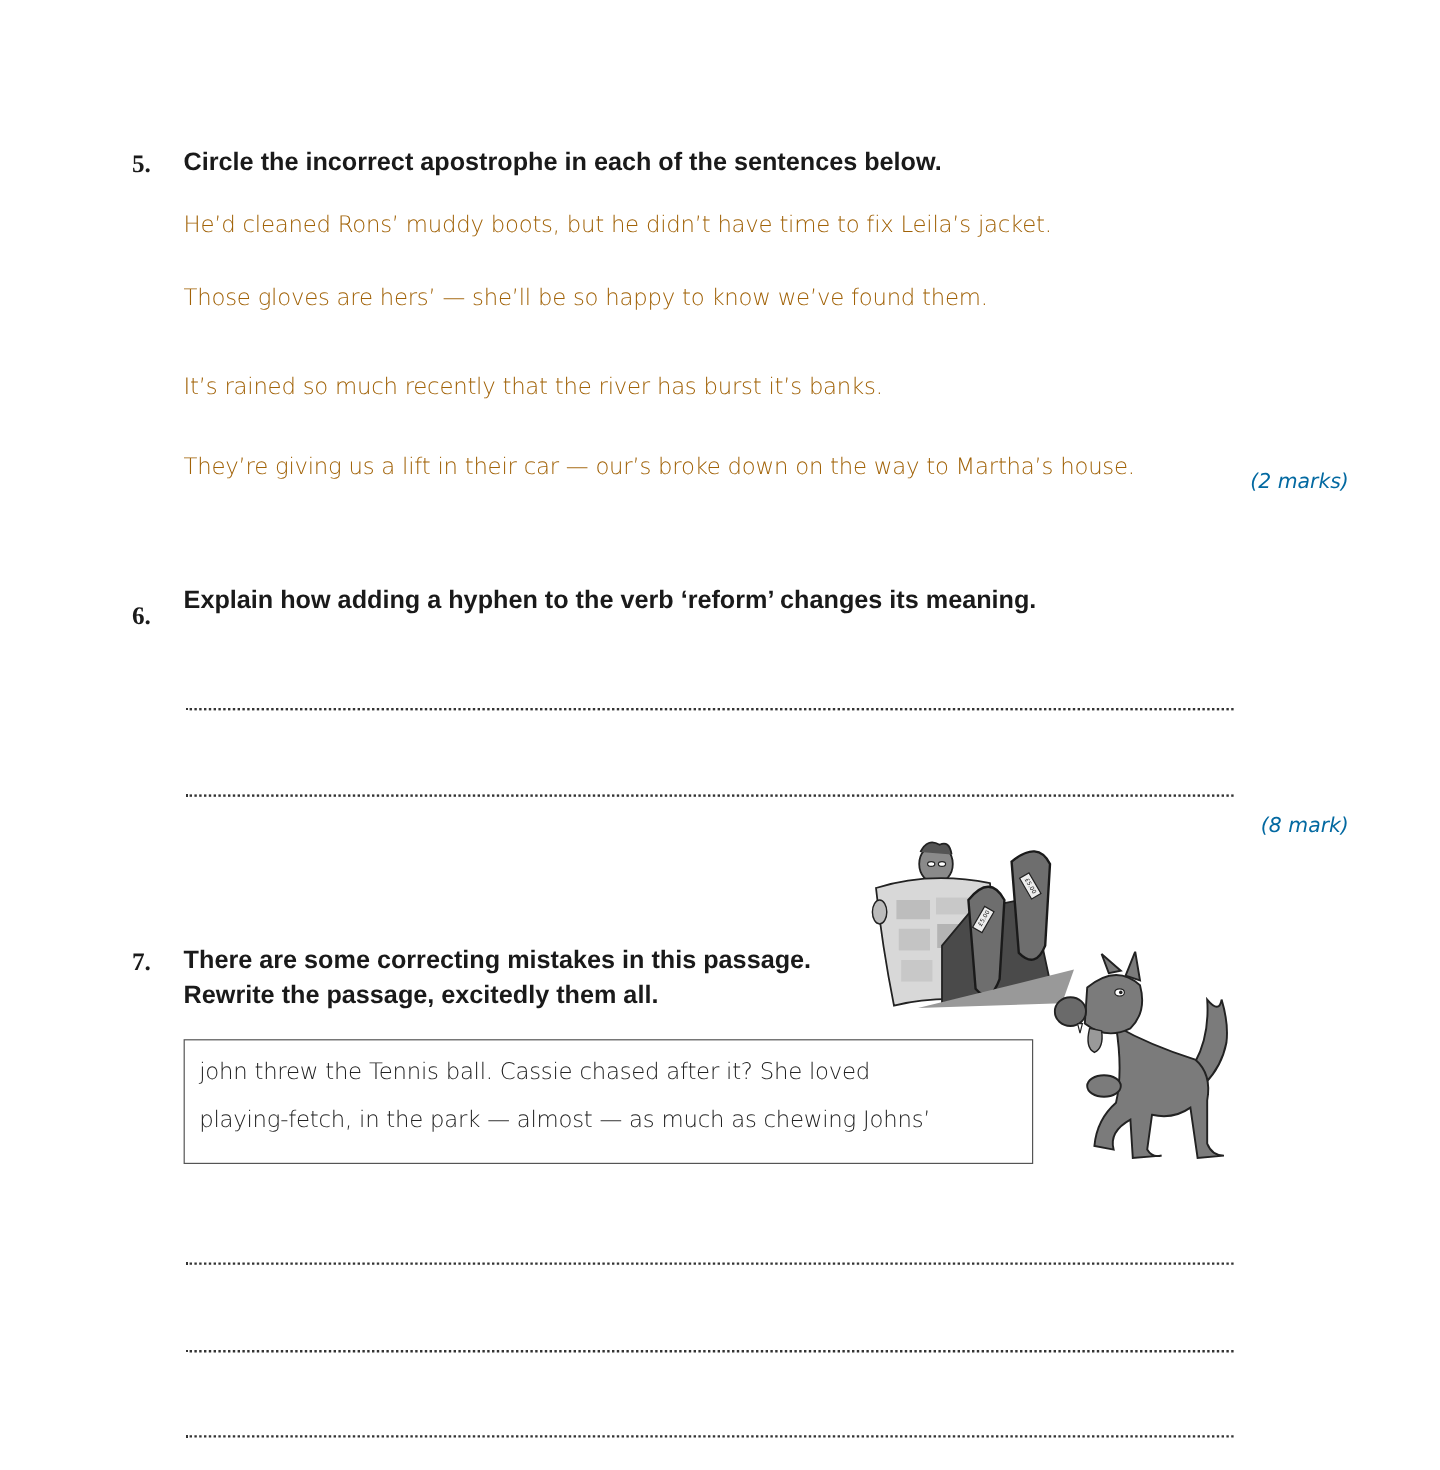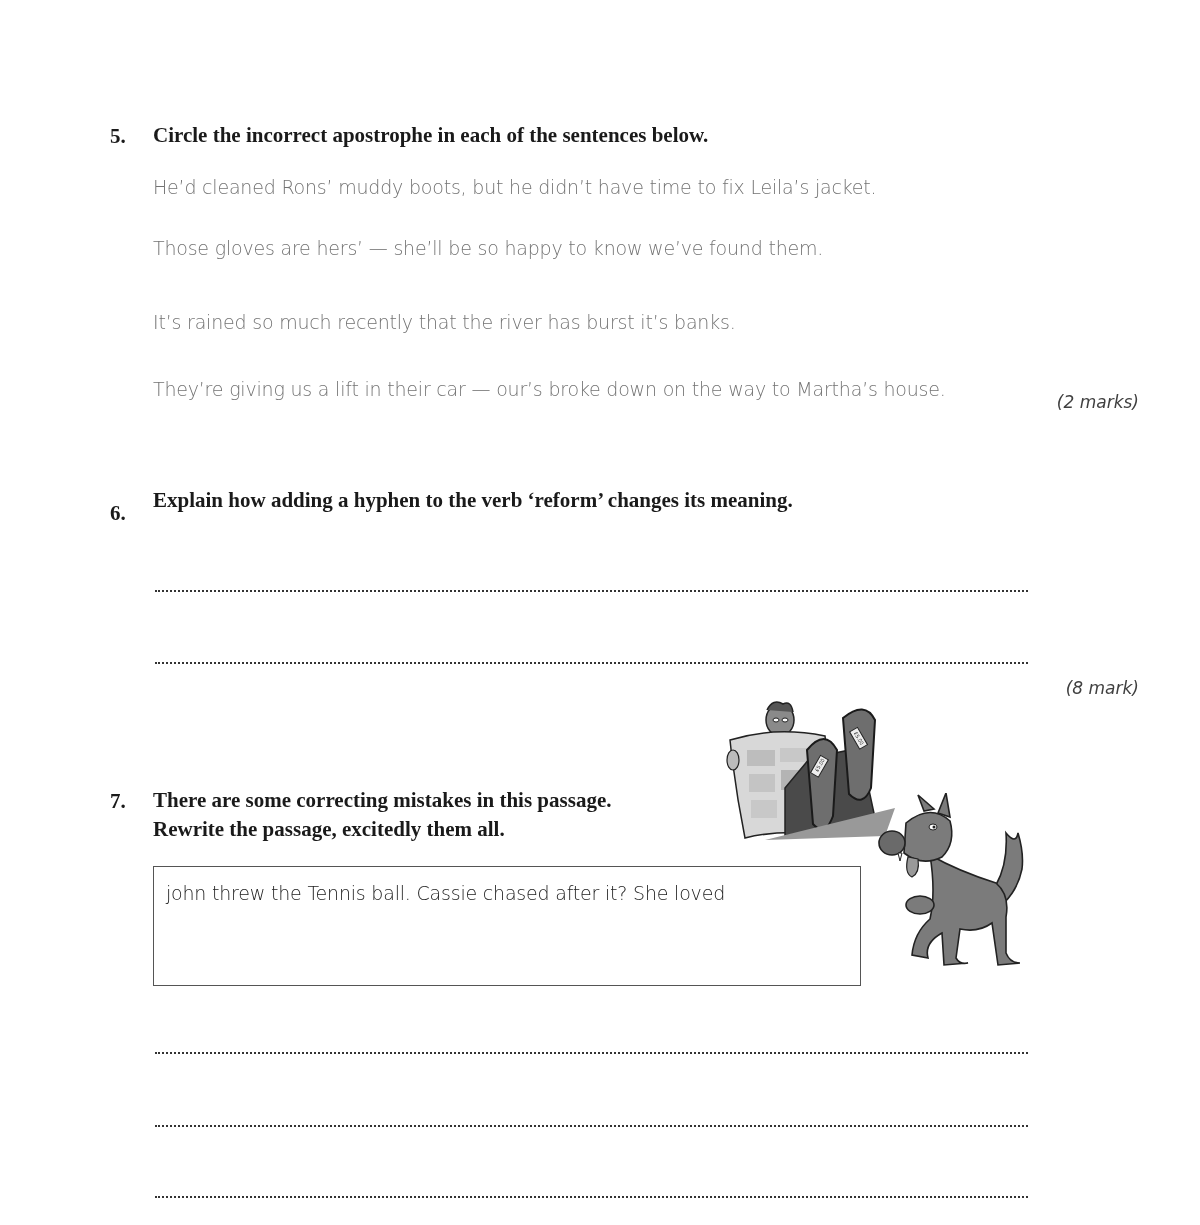"Circle the incorrect apostrophe in" .q-title { font-family: Liberation Serif, serif -> Liberation Sans, sans-serif }
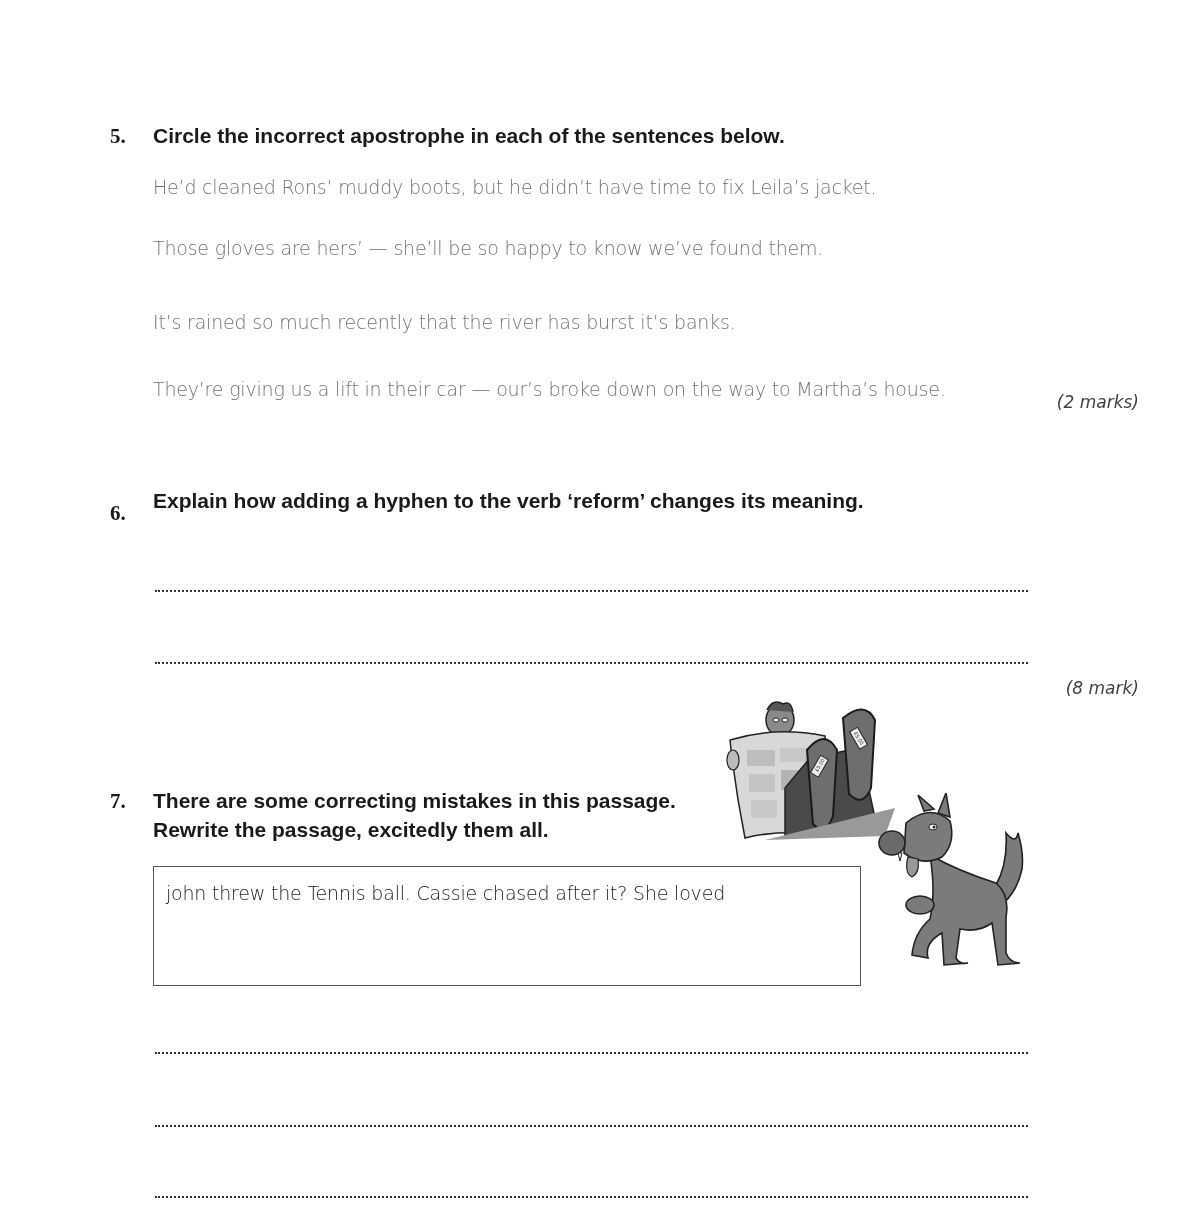"He’d cleaned Rons’ muddy boots," .sentence { color: #737373 -> #a16207 }
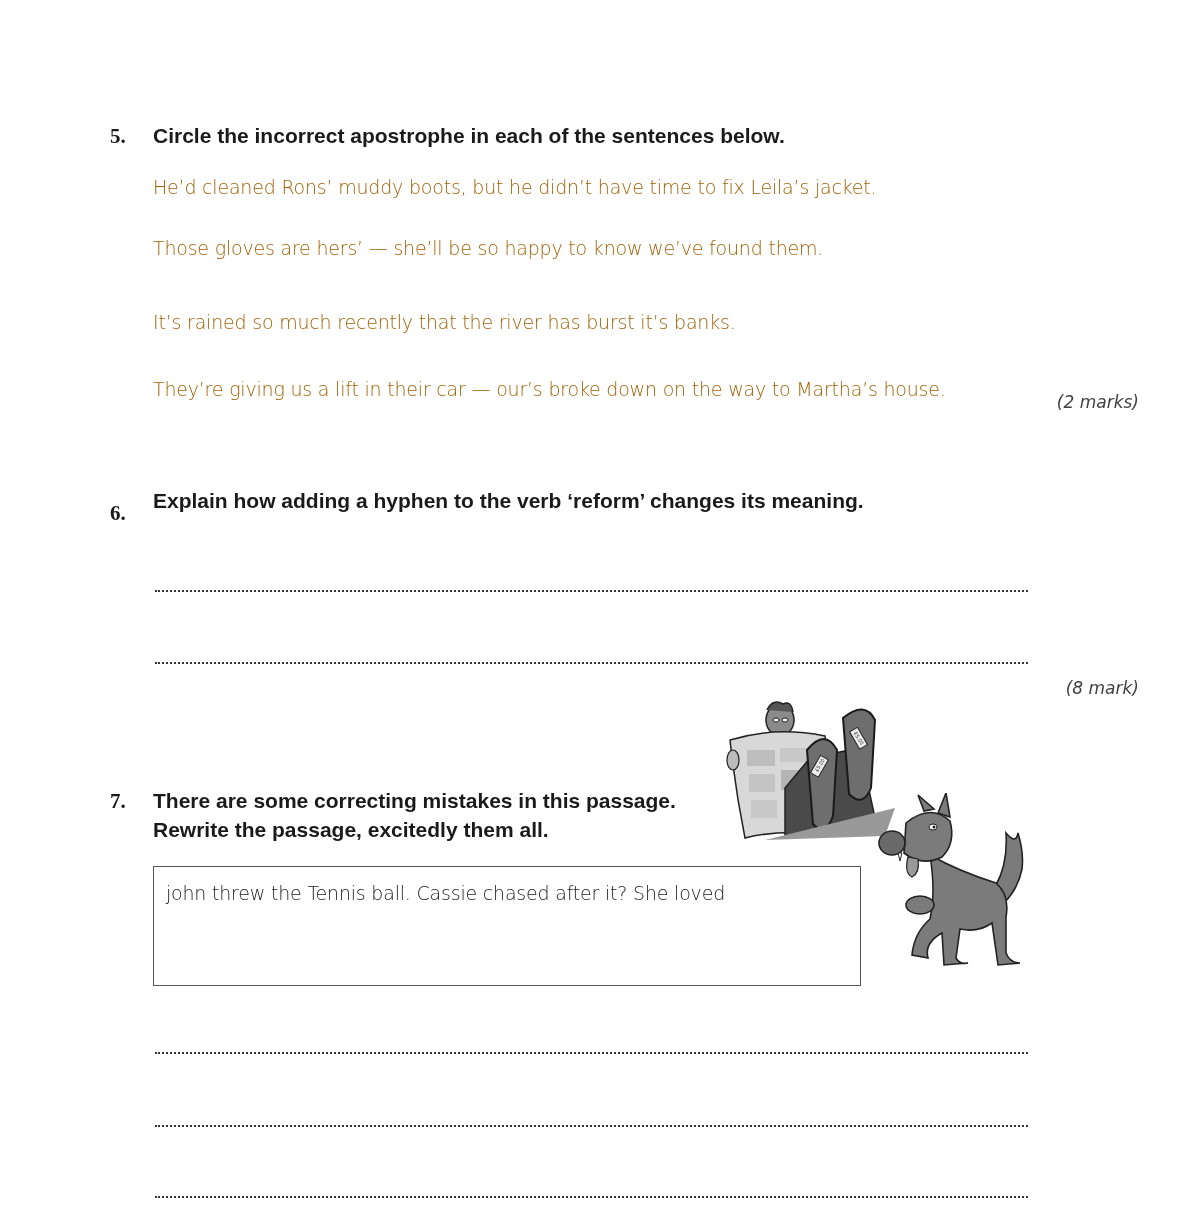"(2 marks)" .marks { color: #404040 -> #0369a1; right: 61px -> 76px }
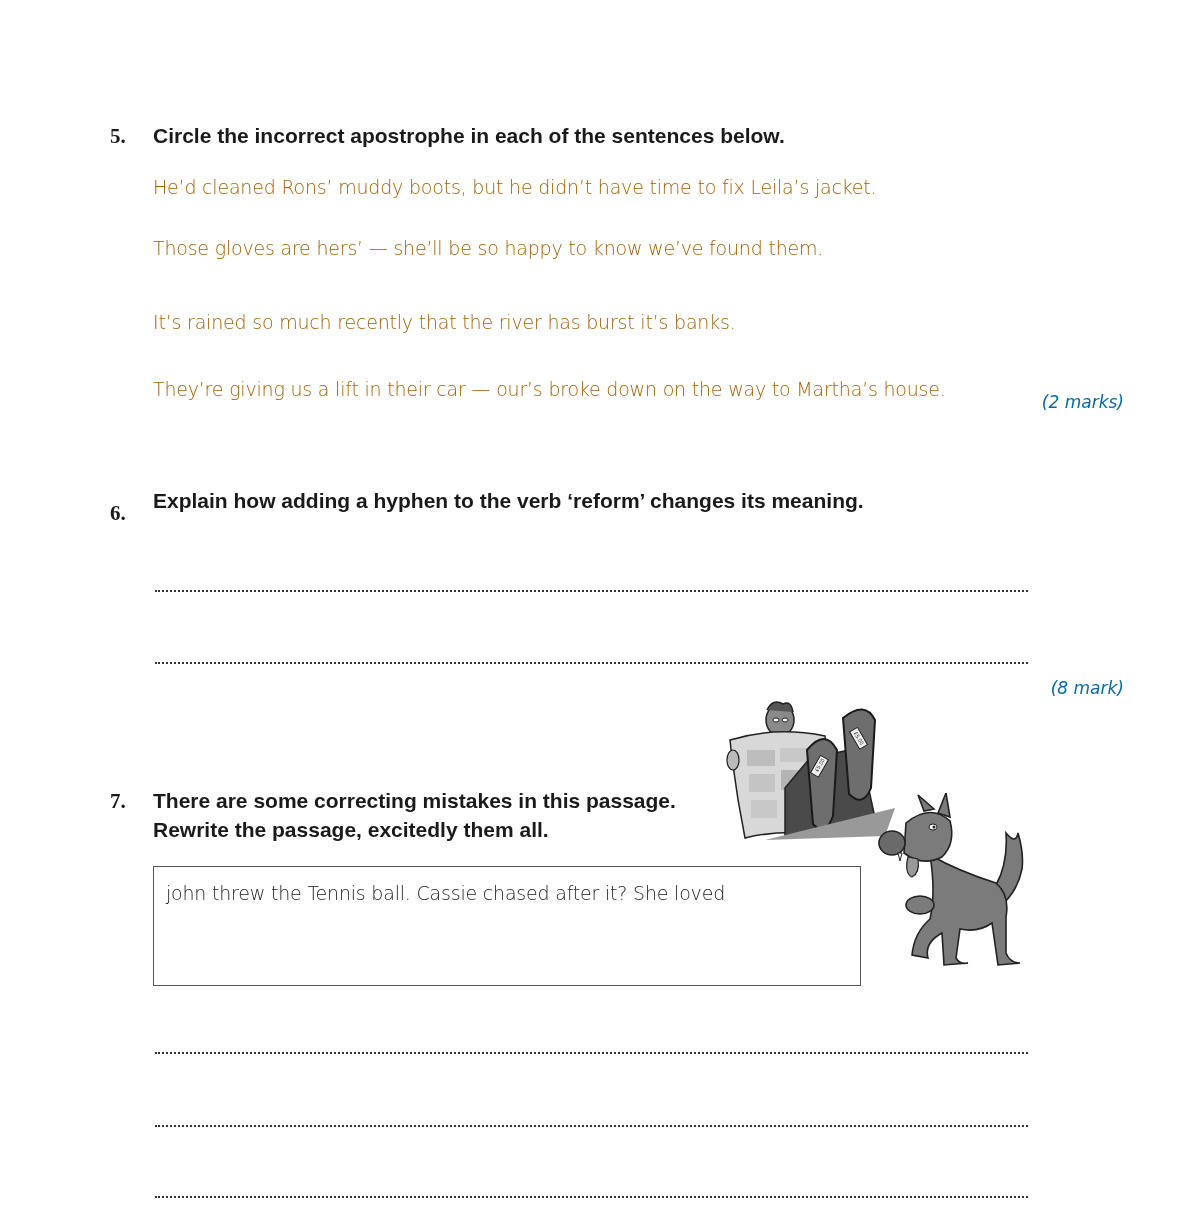"john threw the Tennis ball." .passage-box { height: 120px -> 104px }
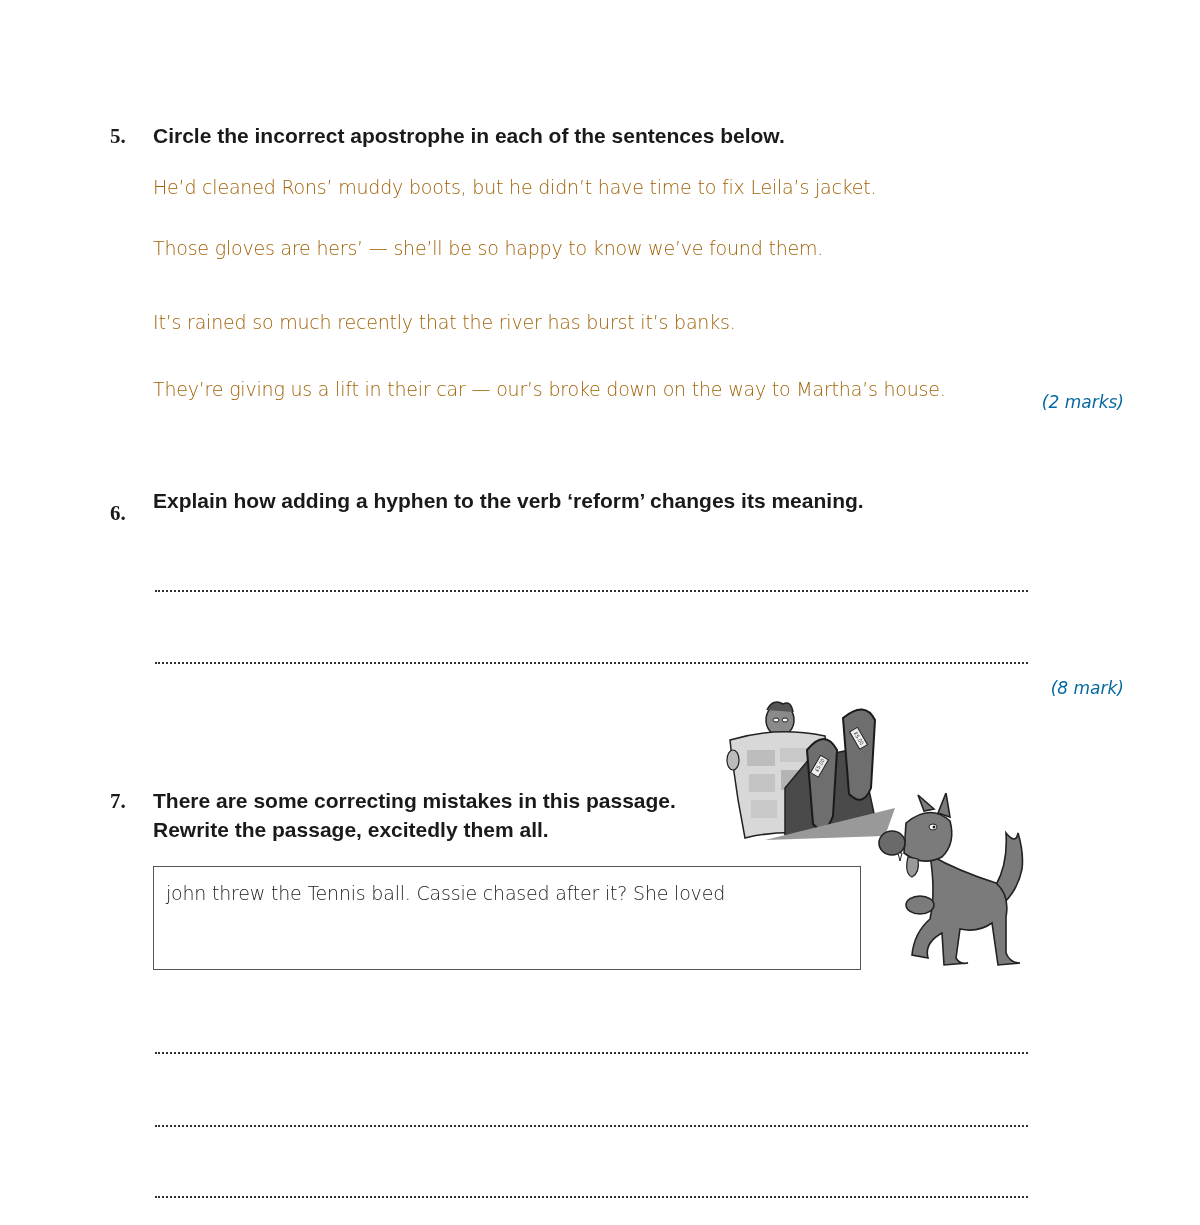"playing-fetch, in the park —" div.passage-line { html: none -> <div>playing-fetch, in the park — almost — as much as chewing Johns’</div> }
